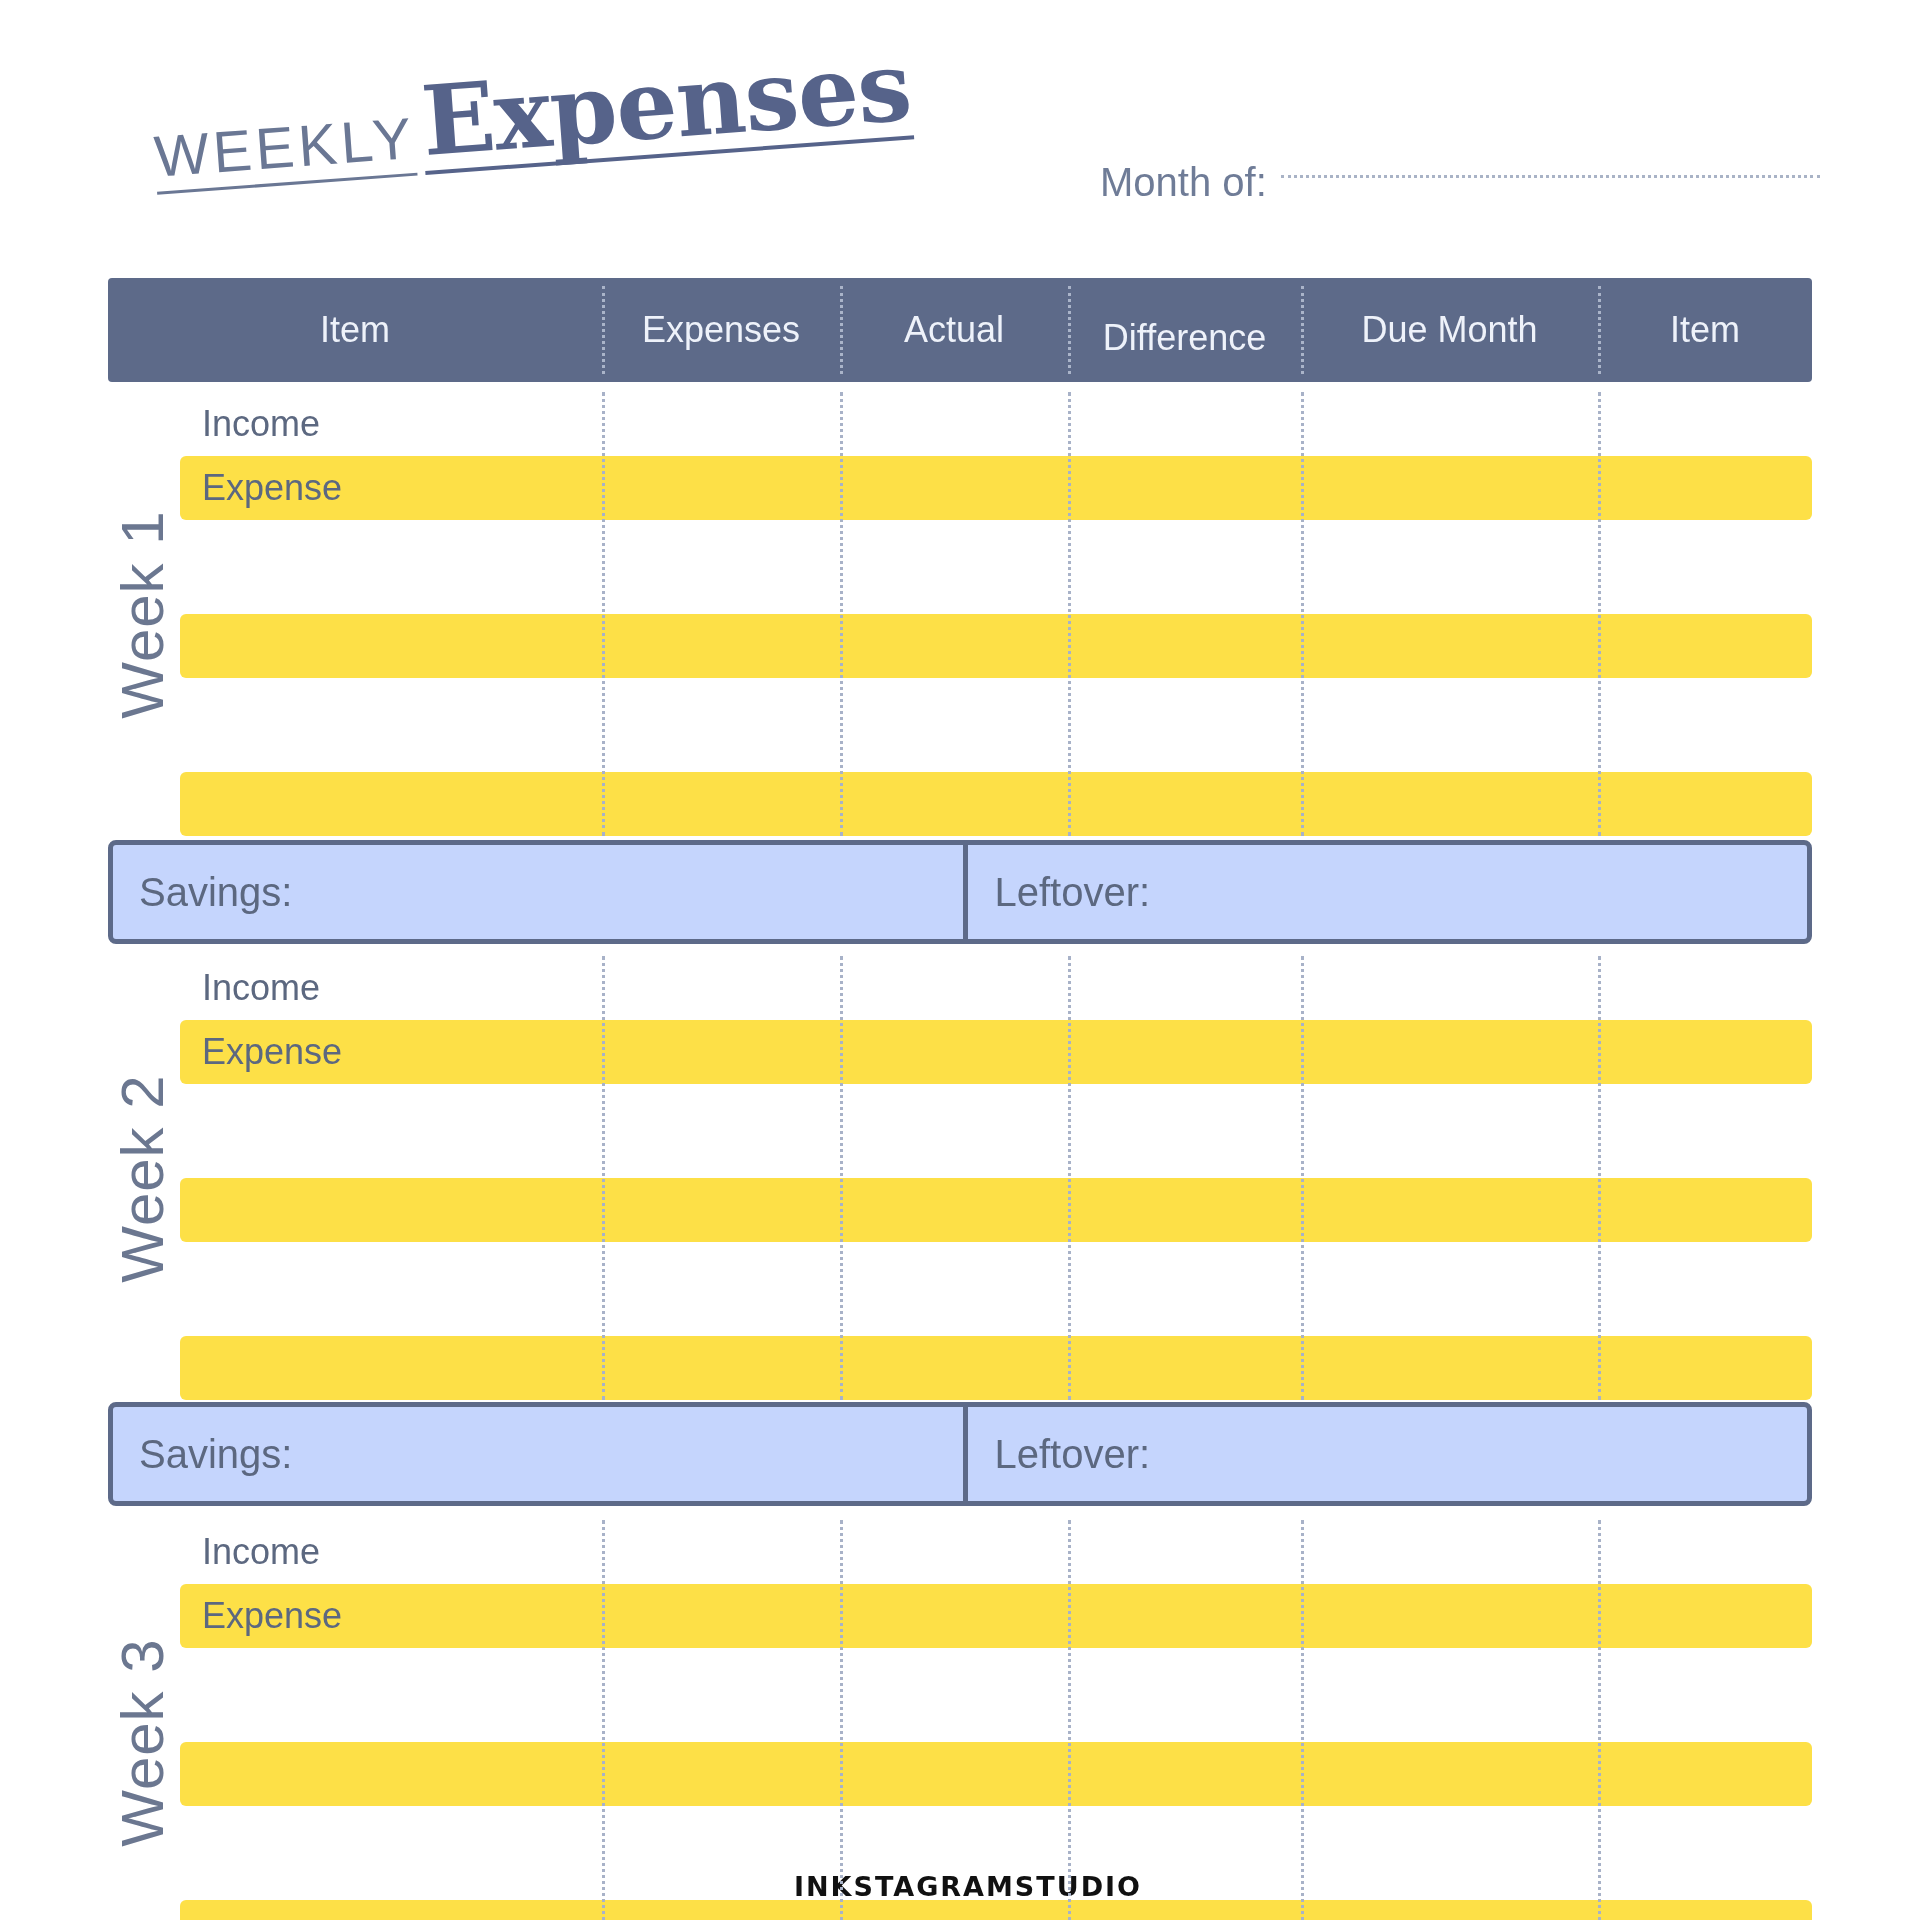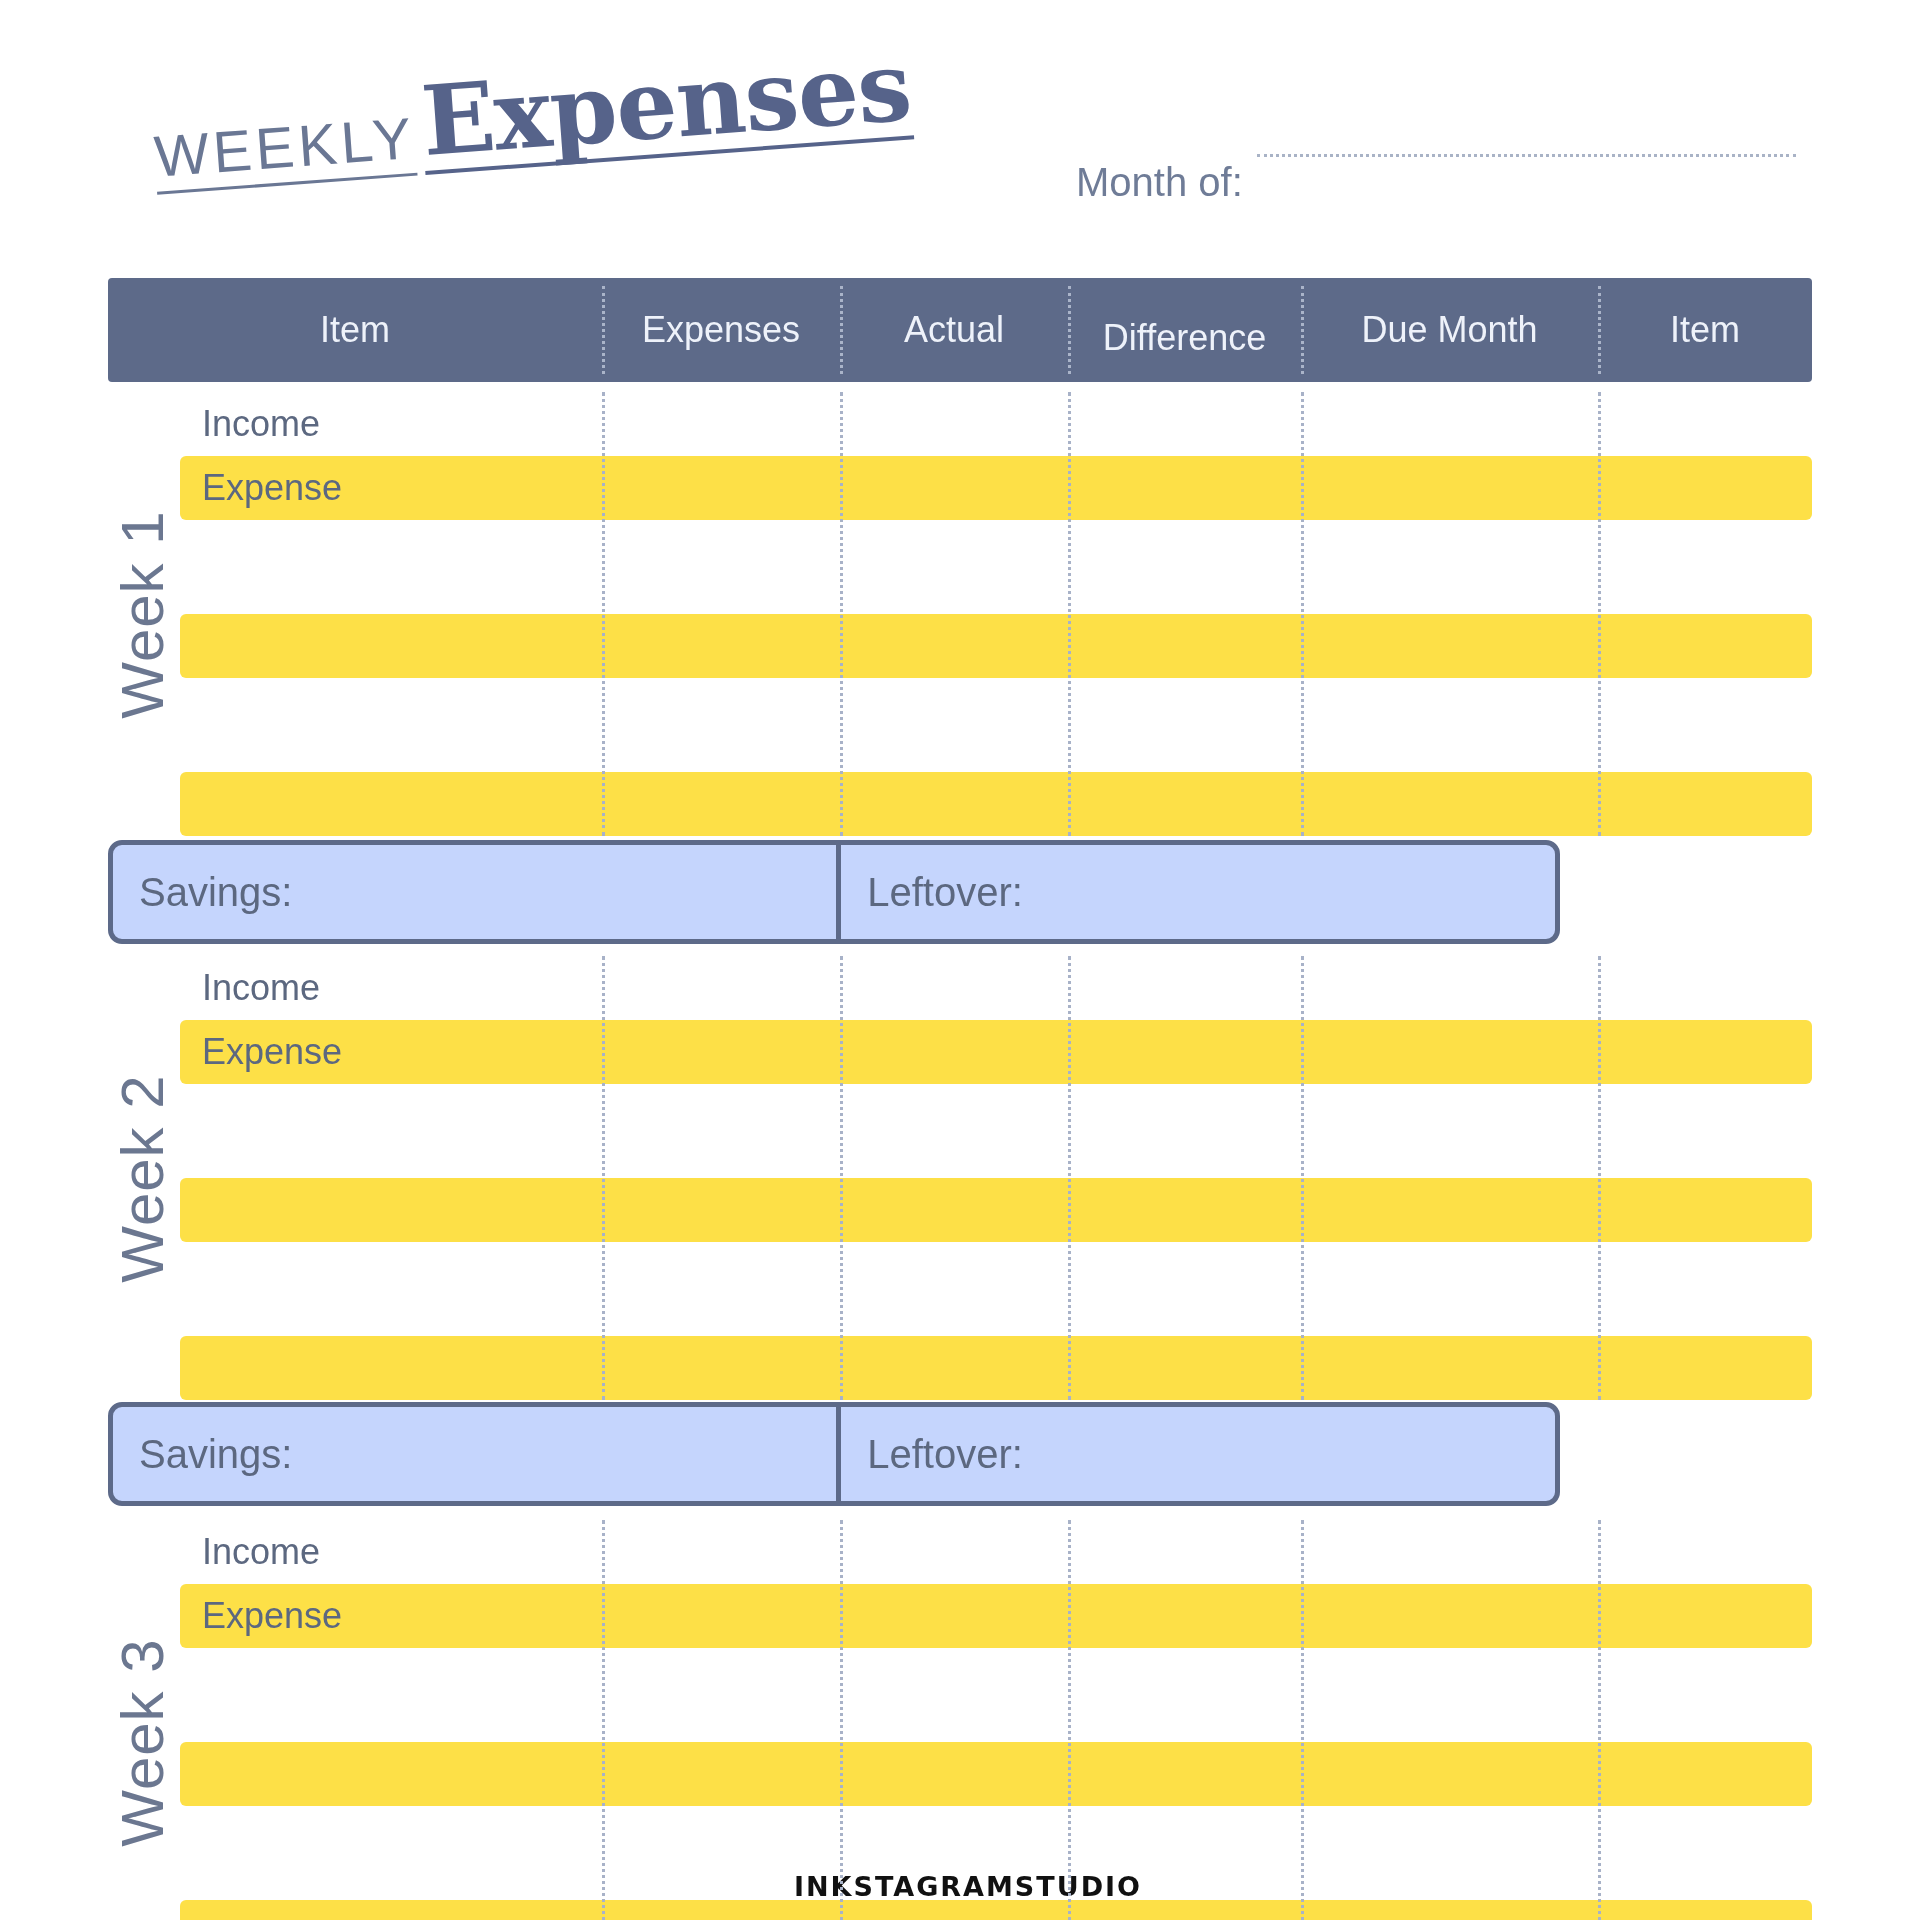"Month of:" .month-of { align-items: flex-start -> center; left: 1076px -> 1100px }
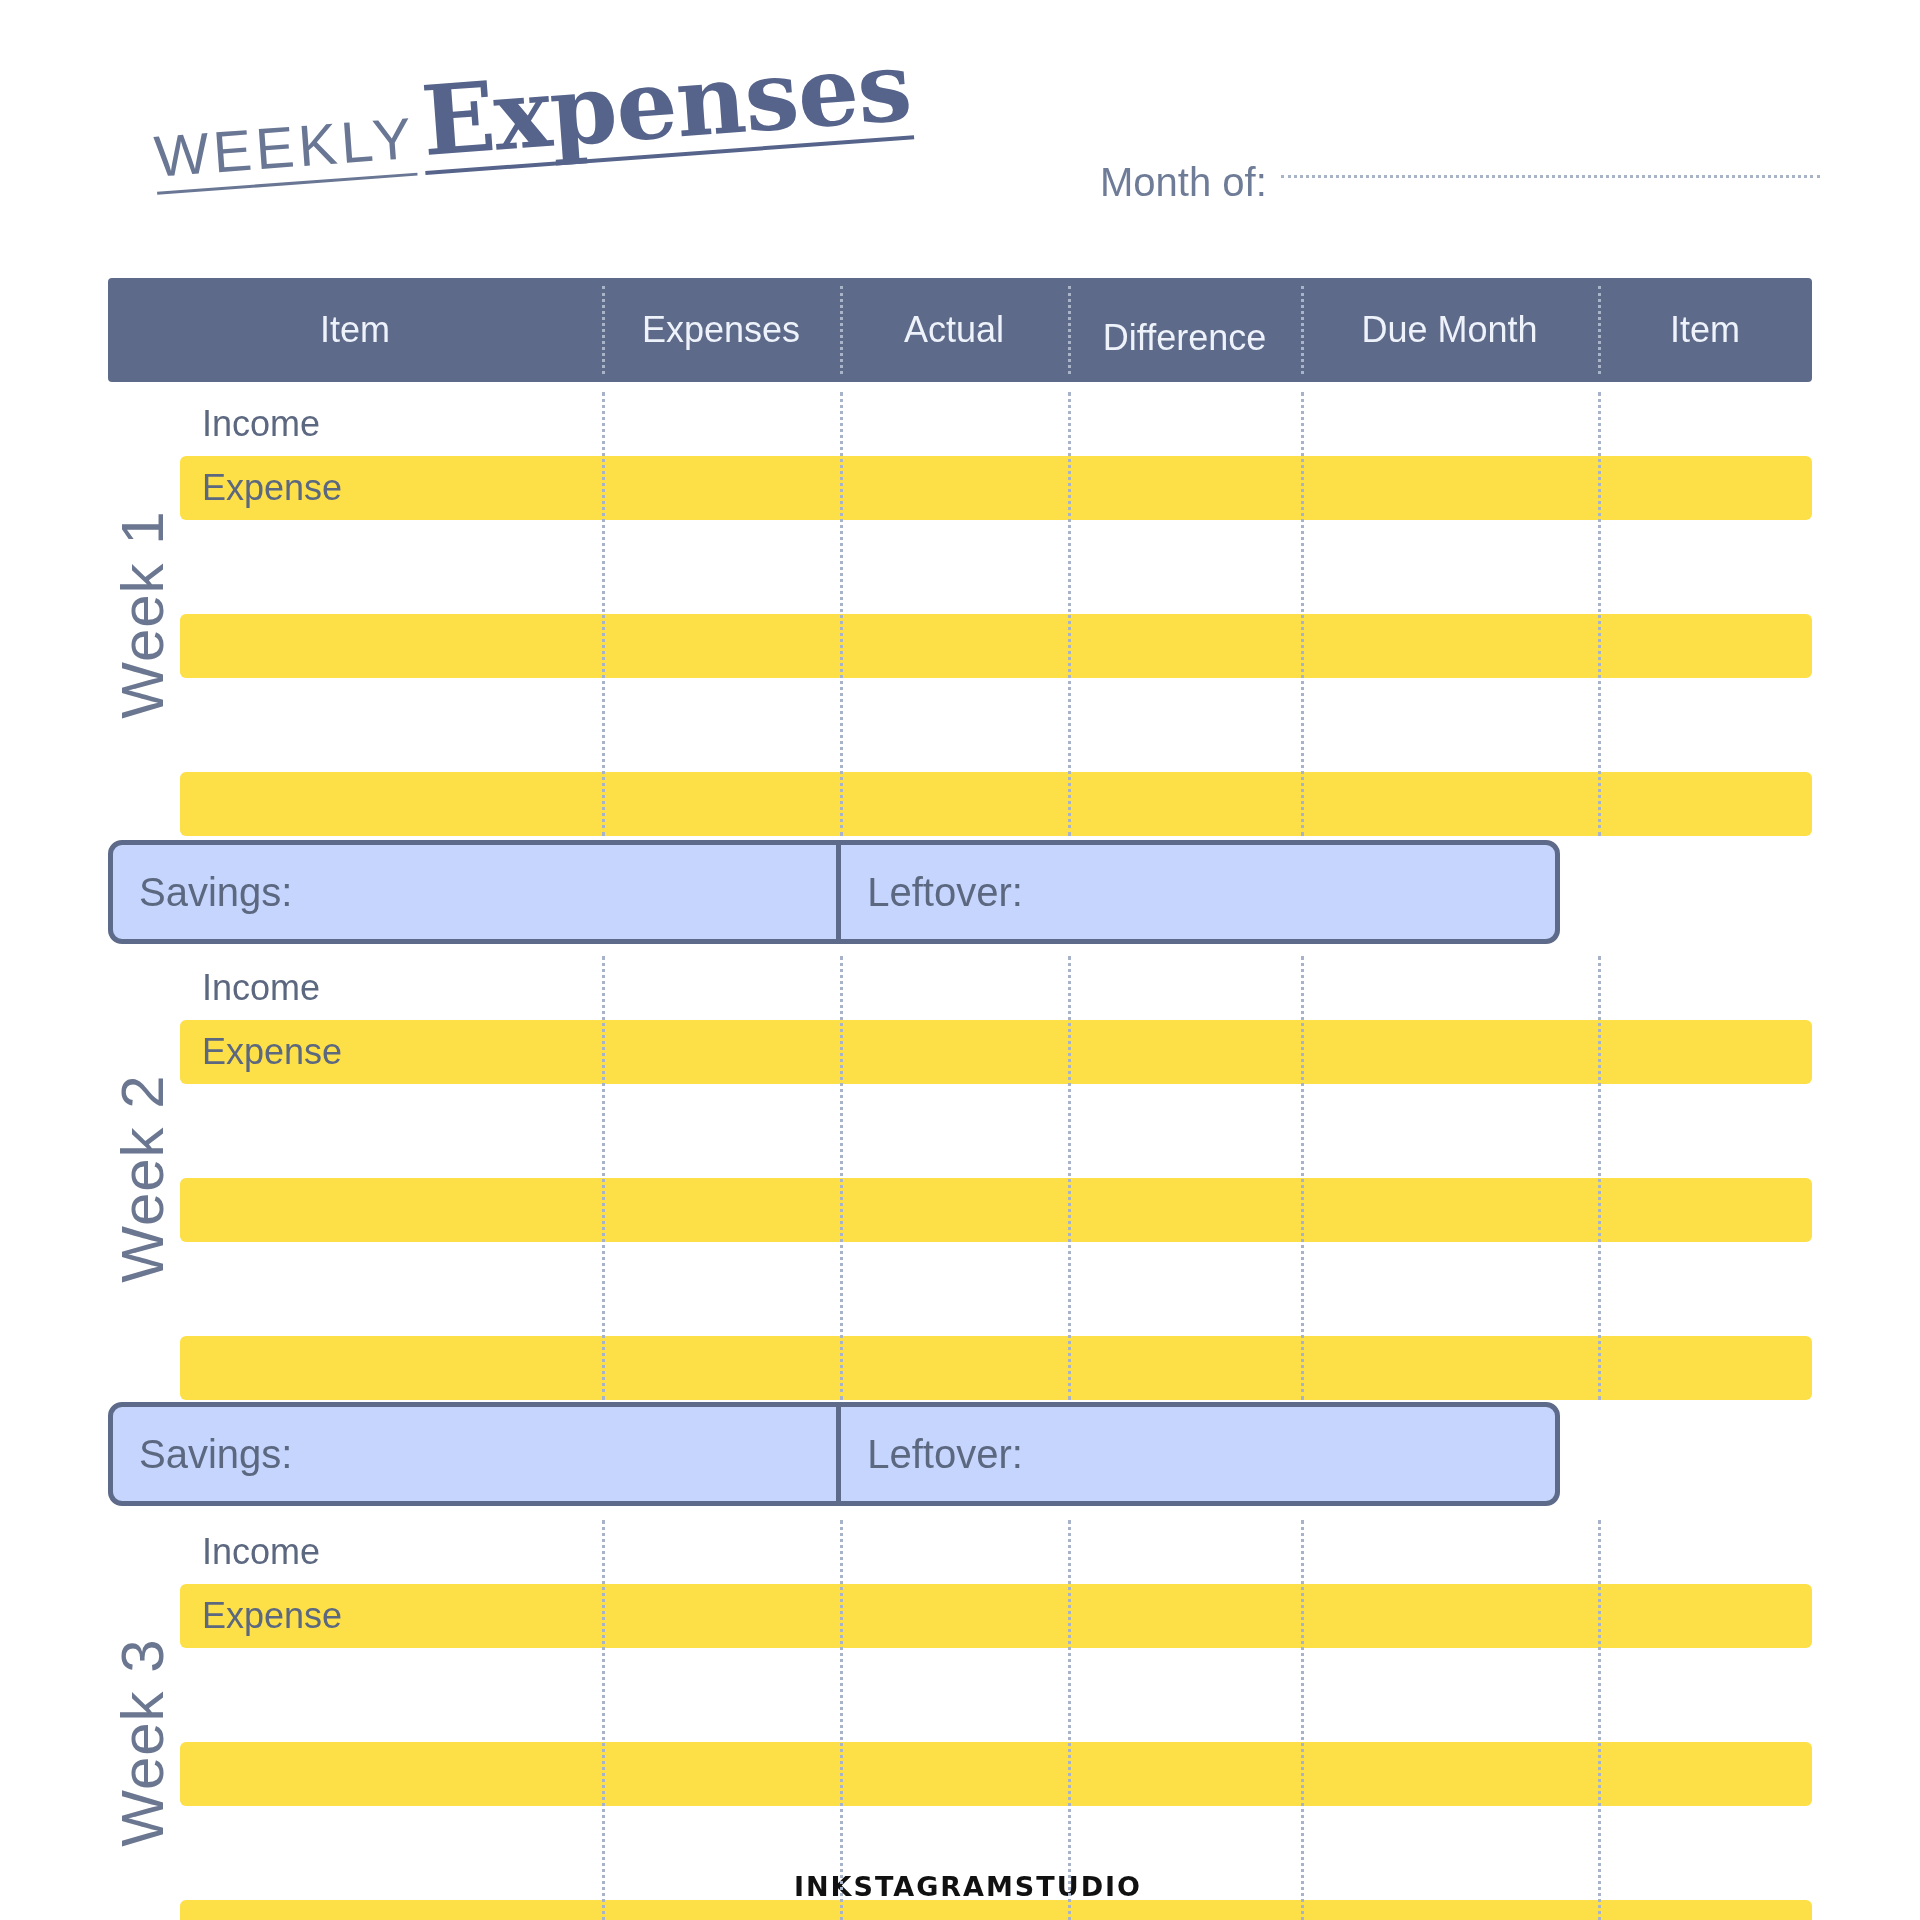"Savings:" .sl-bar { border-radius: 14px -> 8px; width: 1452px -> 1704px }
